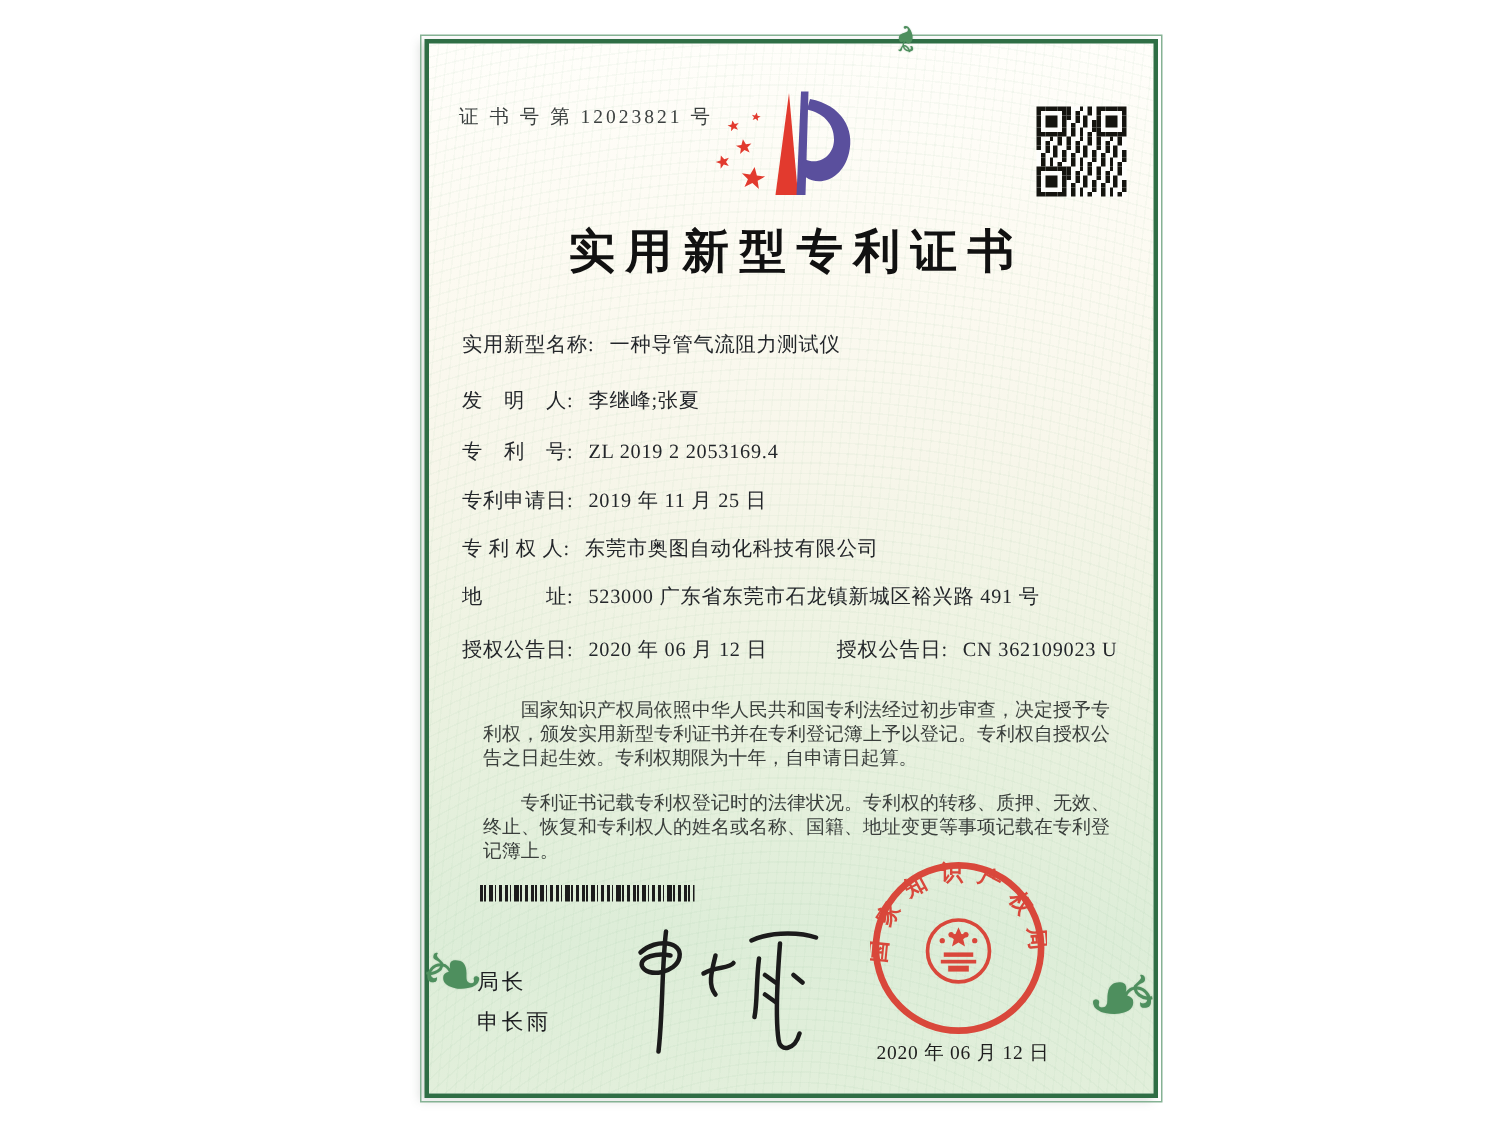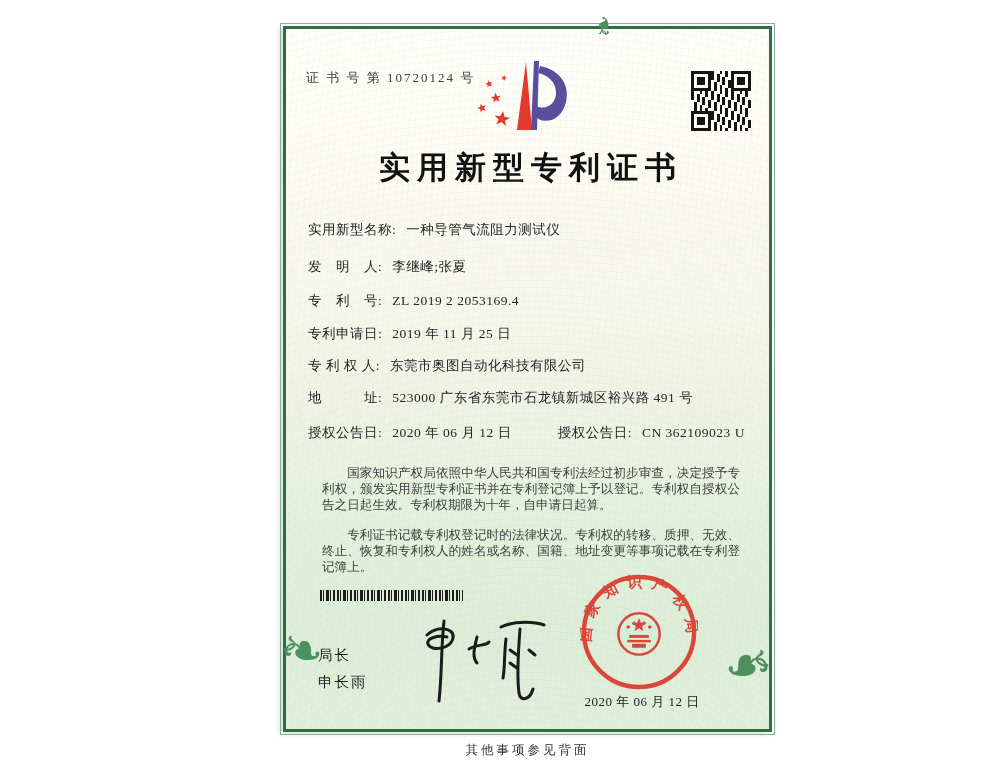"证 书 号 第 10720124" div.cert-no { text: 10720124 -> 12023821 }
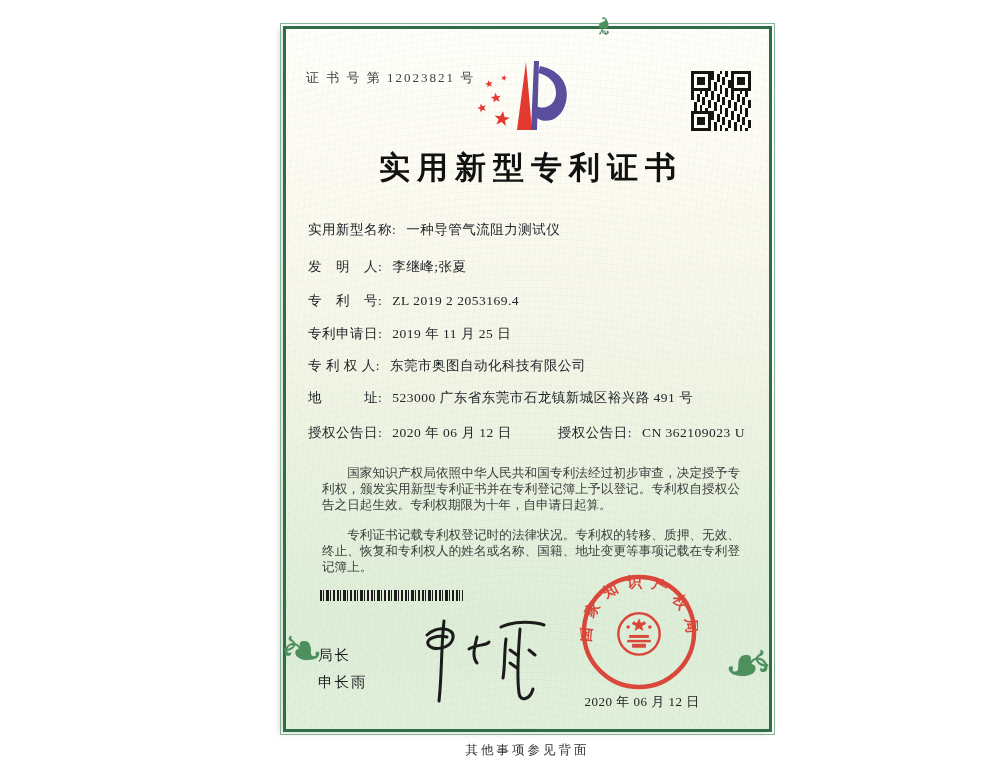"其他事项参见背面" div.back-note { html: <div>其他事项参见背面</div> -> none }
